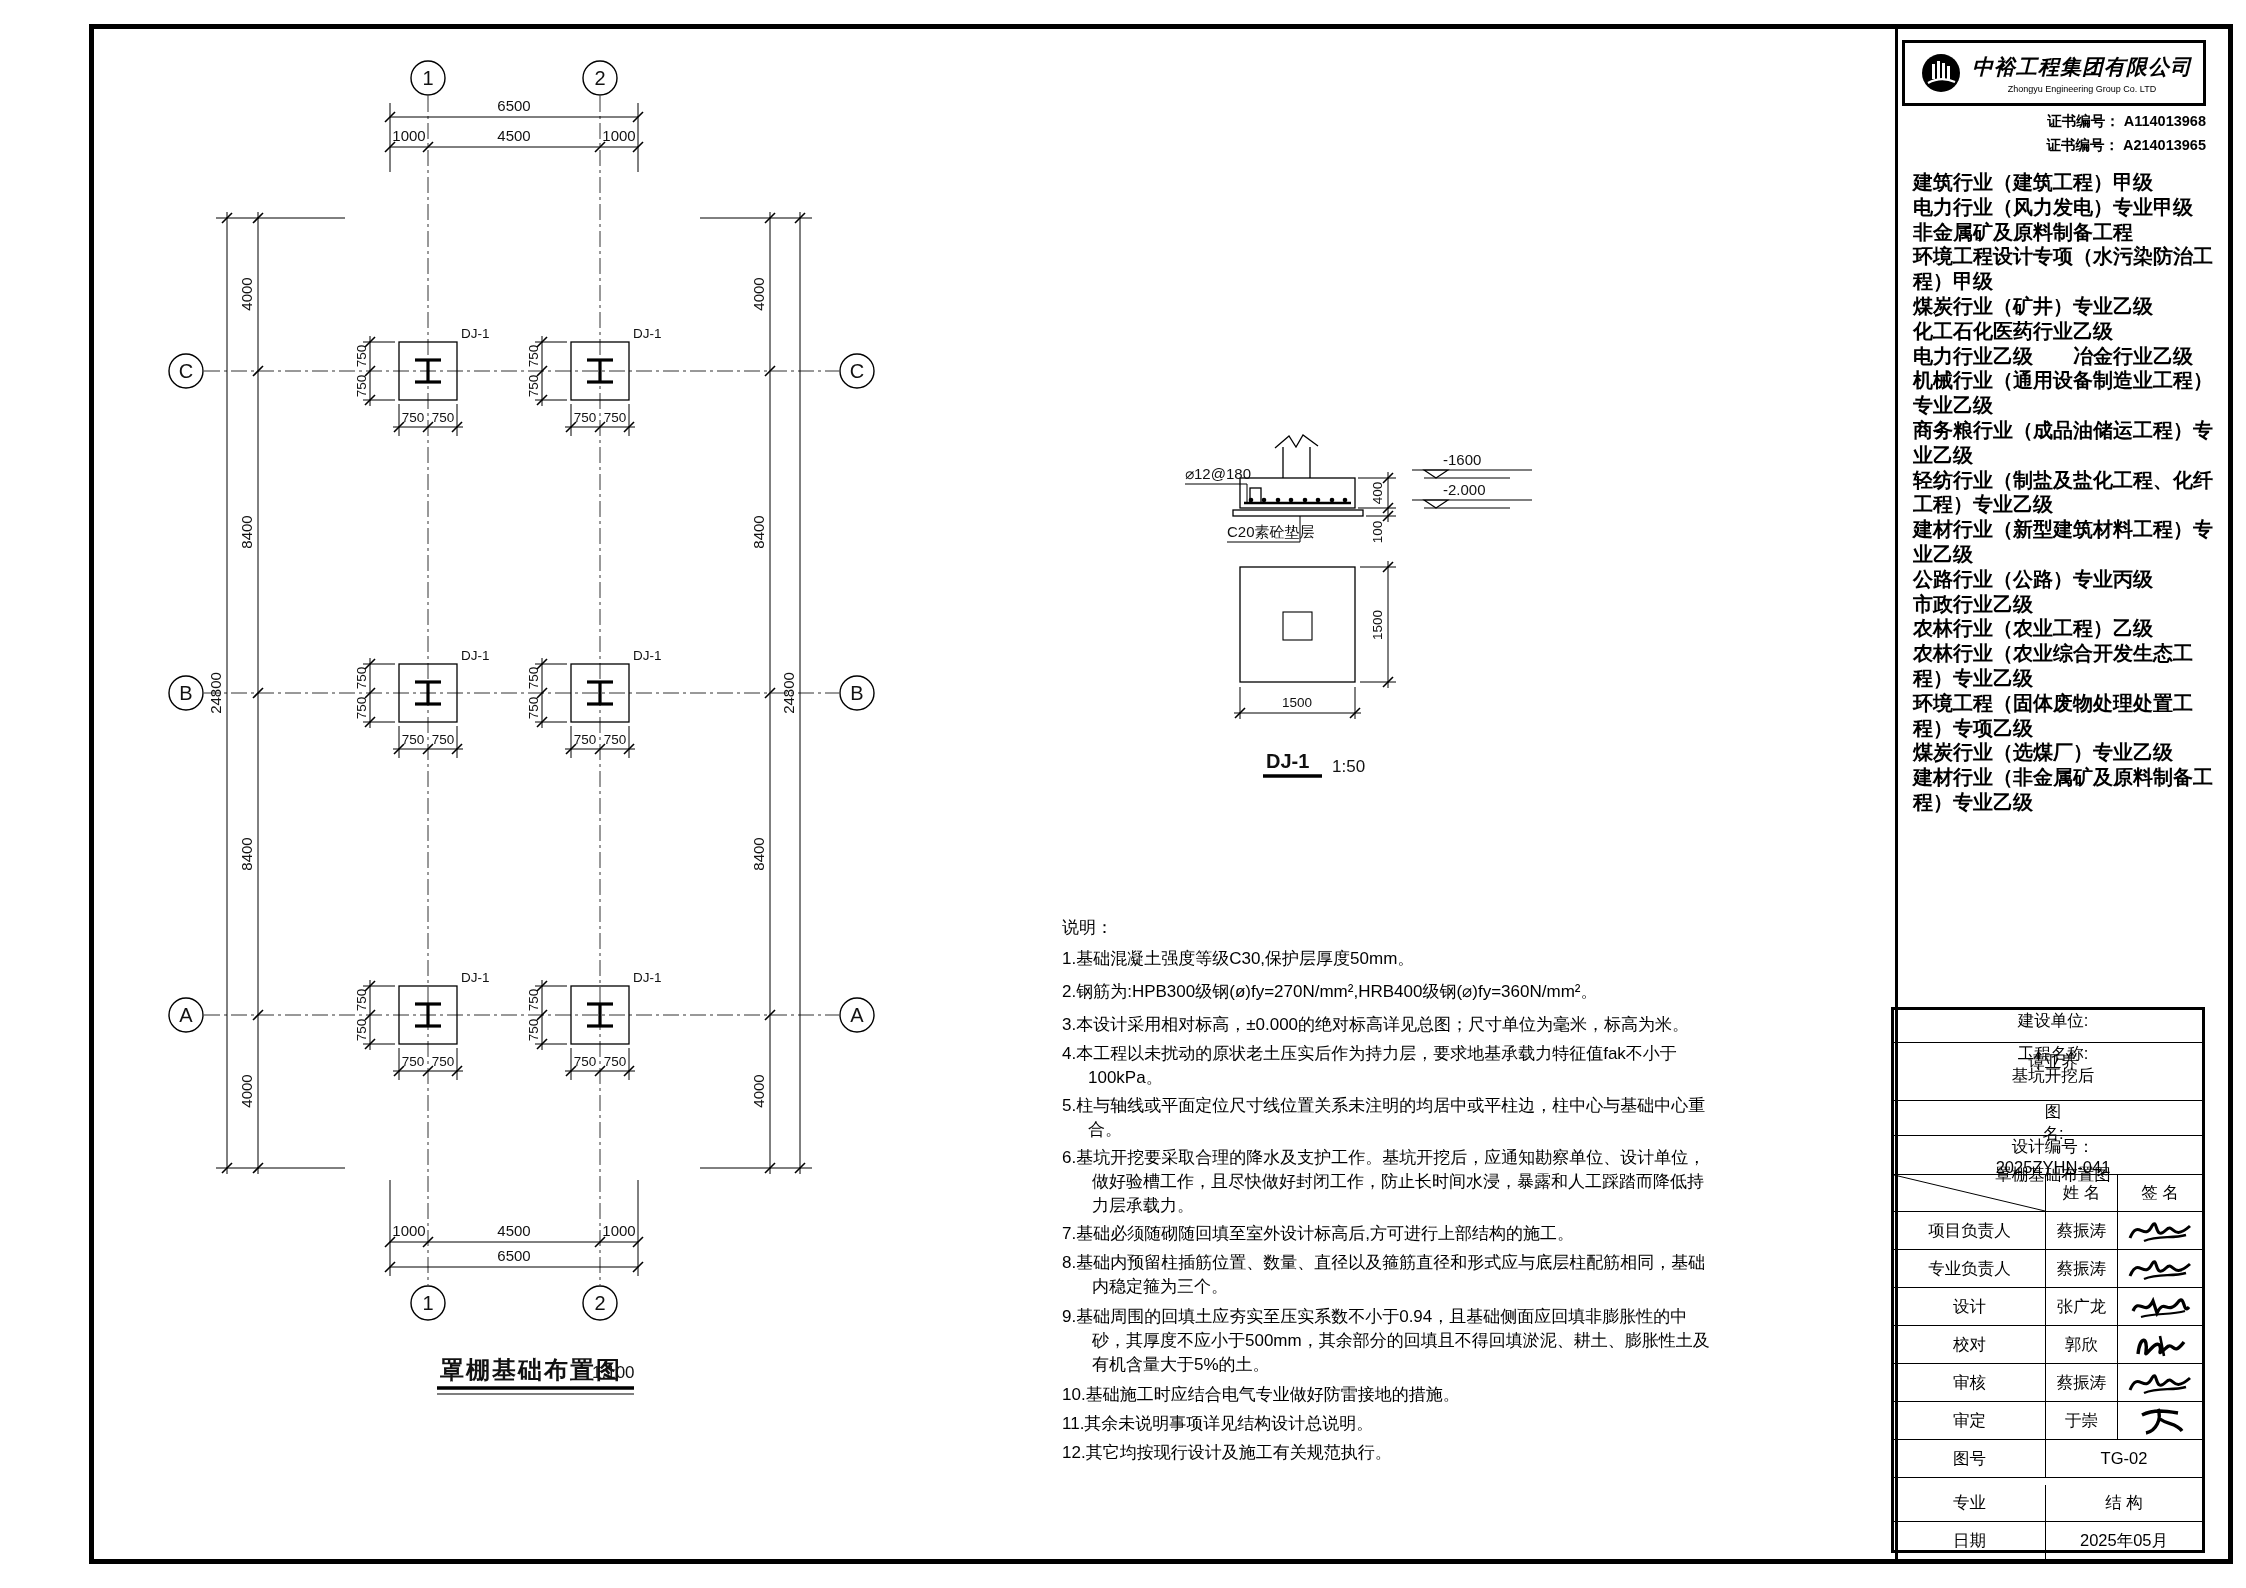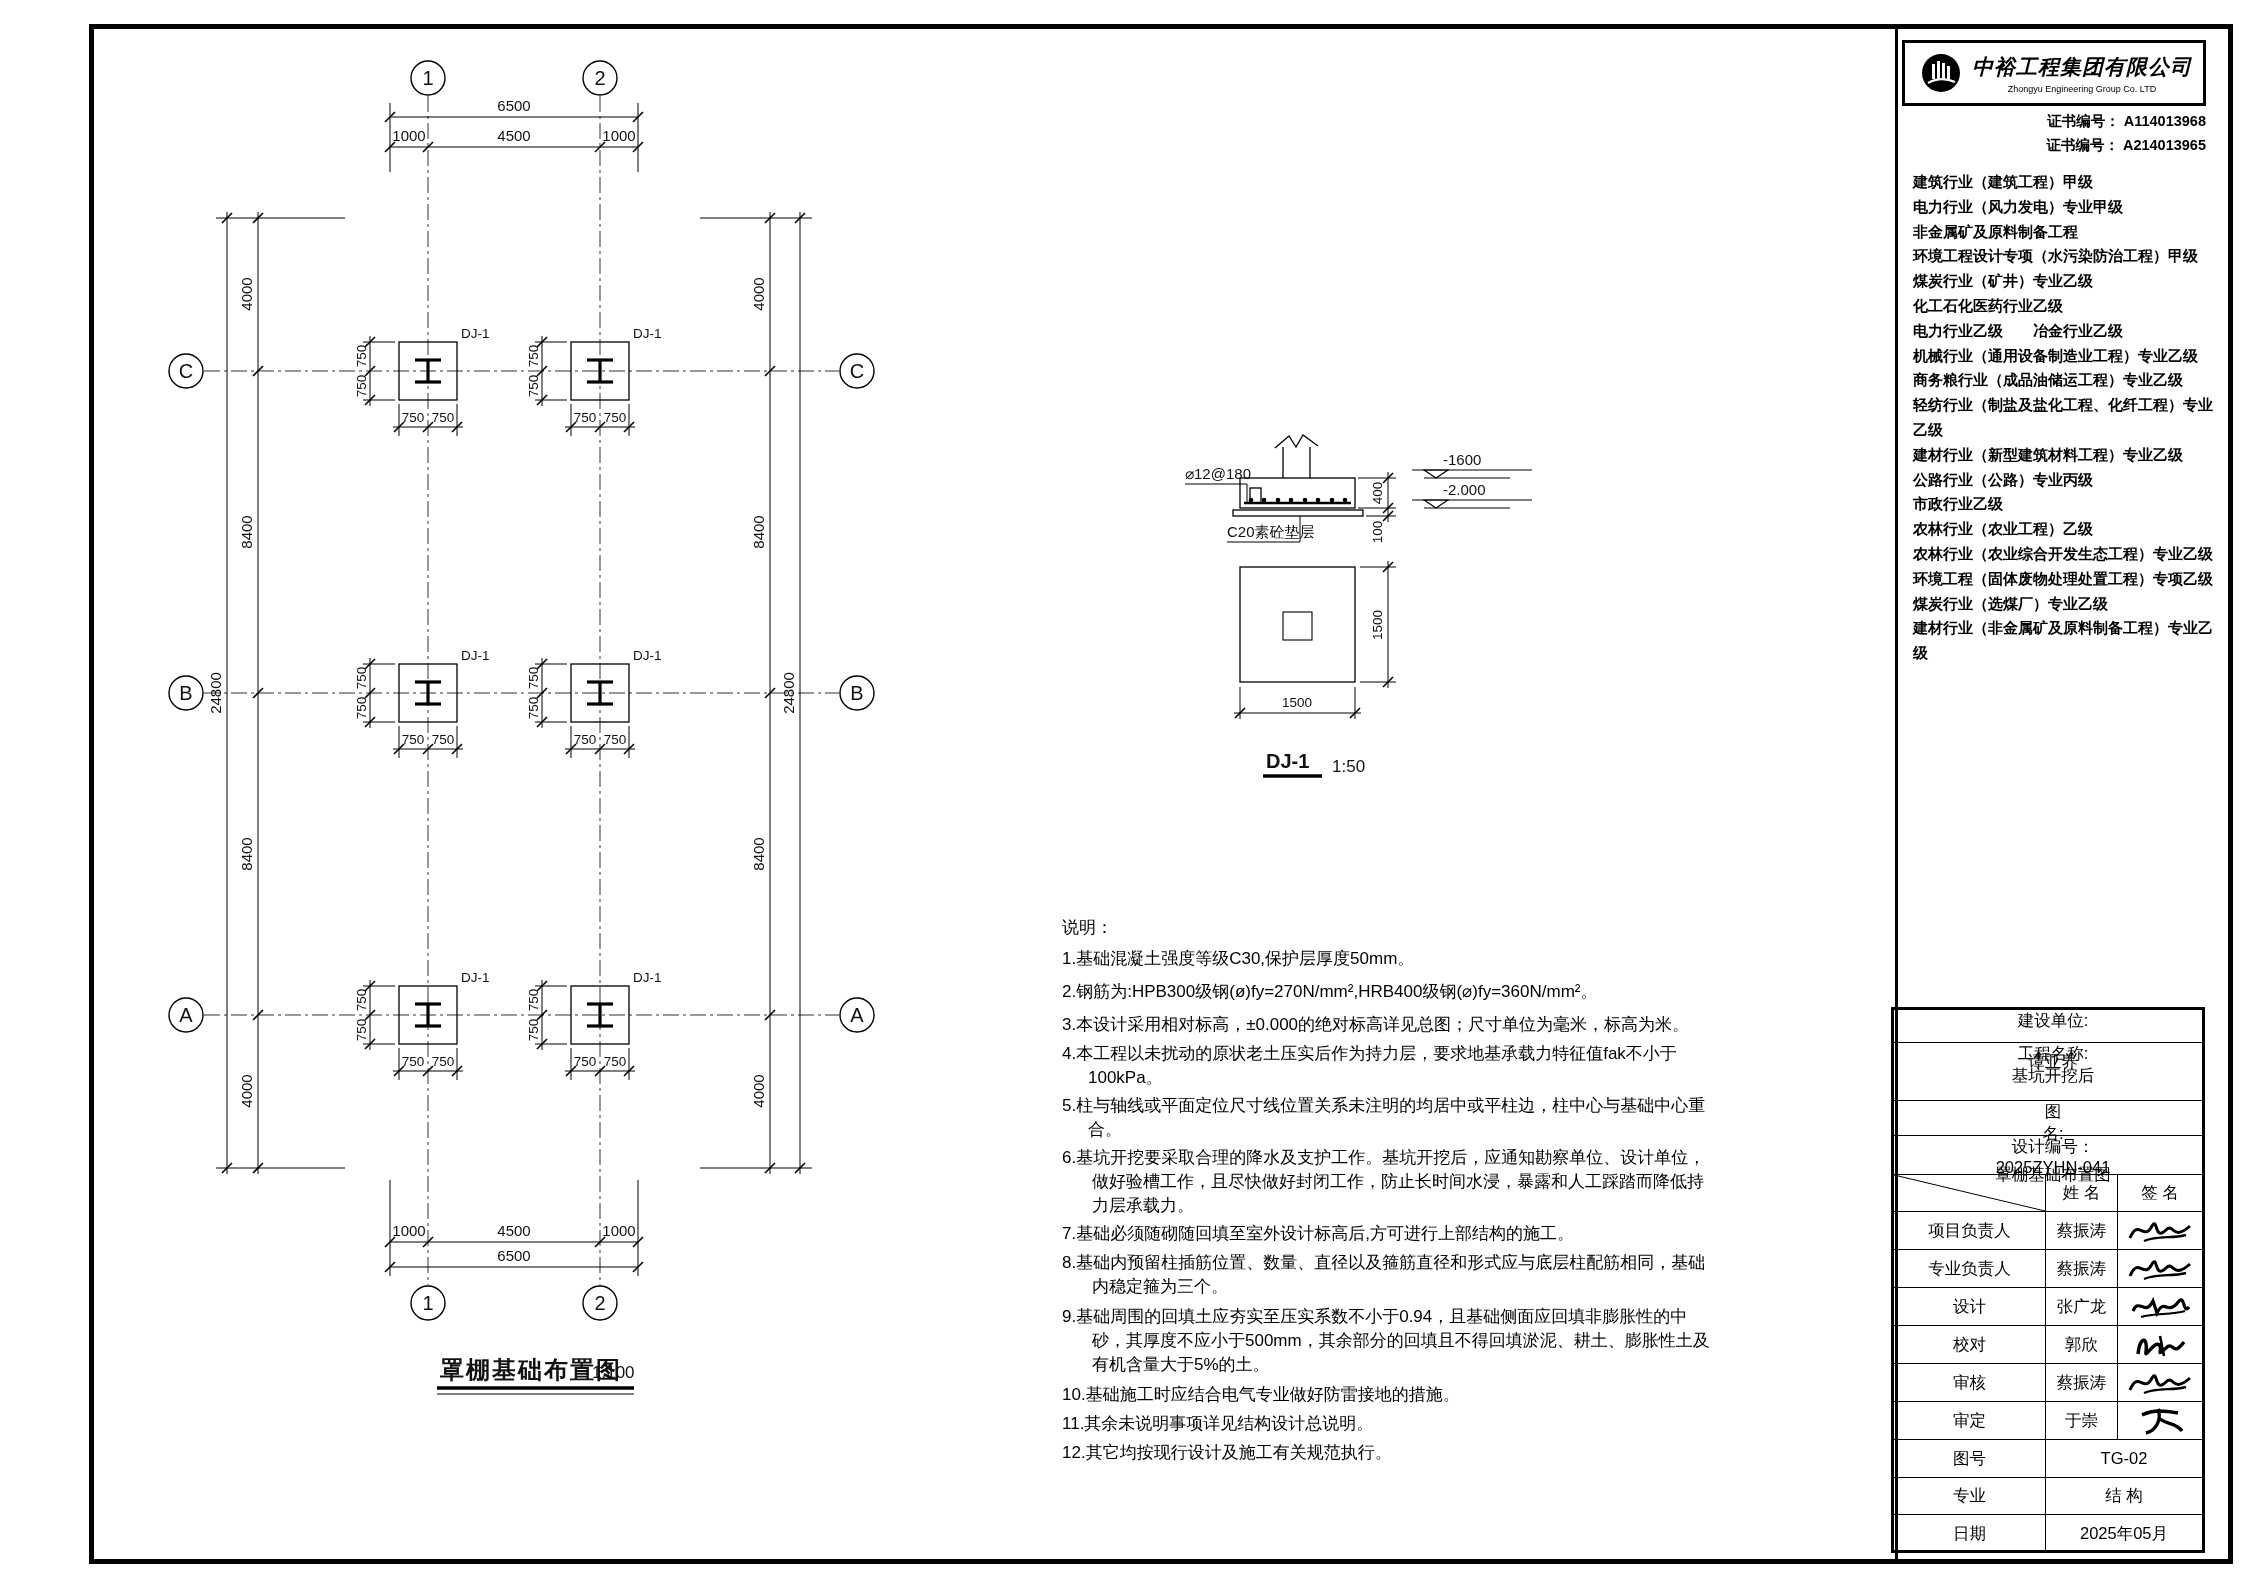"建筑行业（建筑工程）甲级" .quals { font-size: 15px -> 20px }
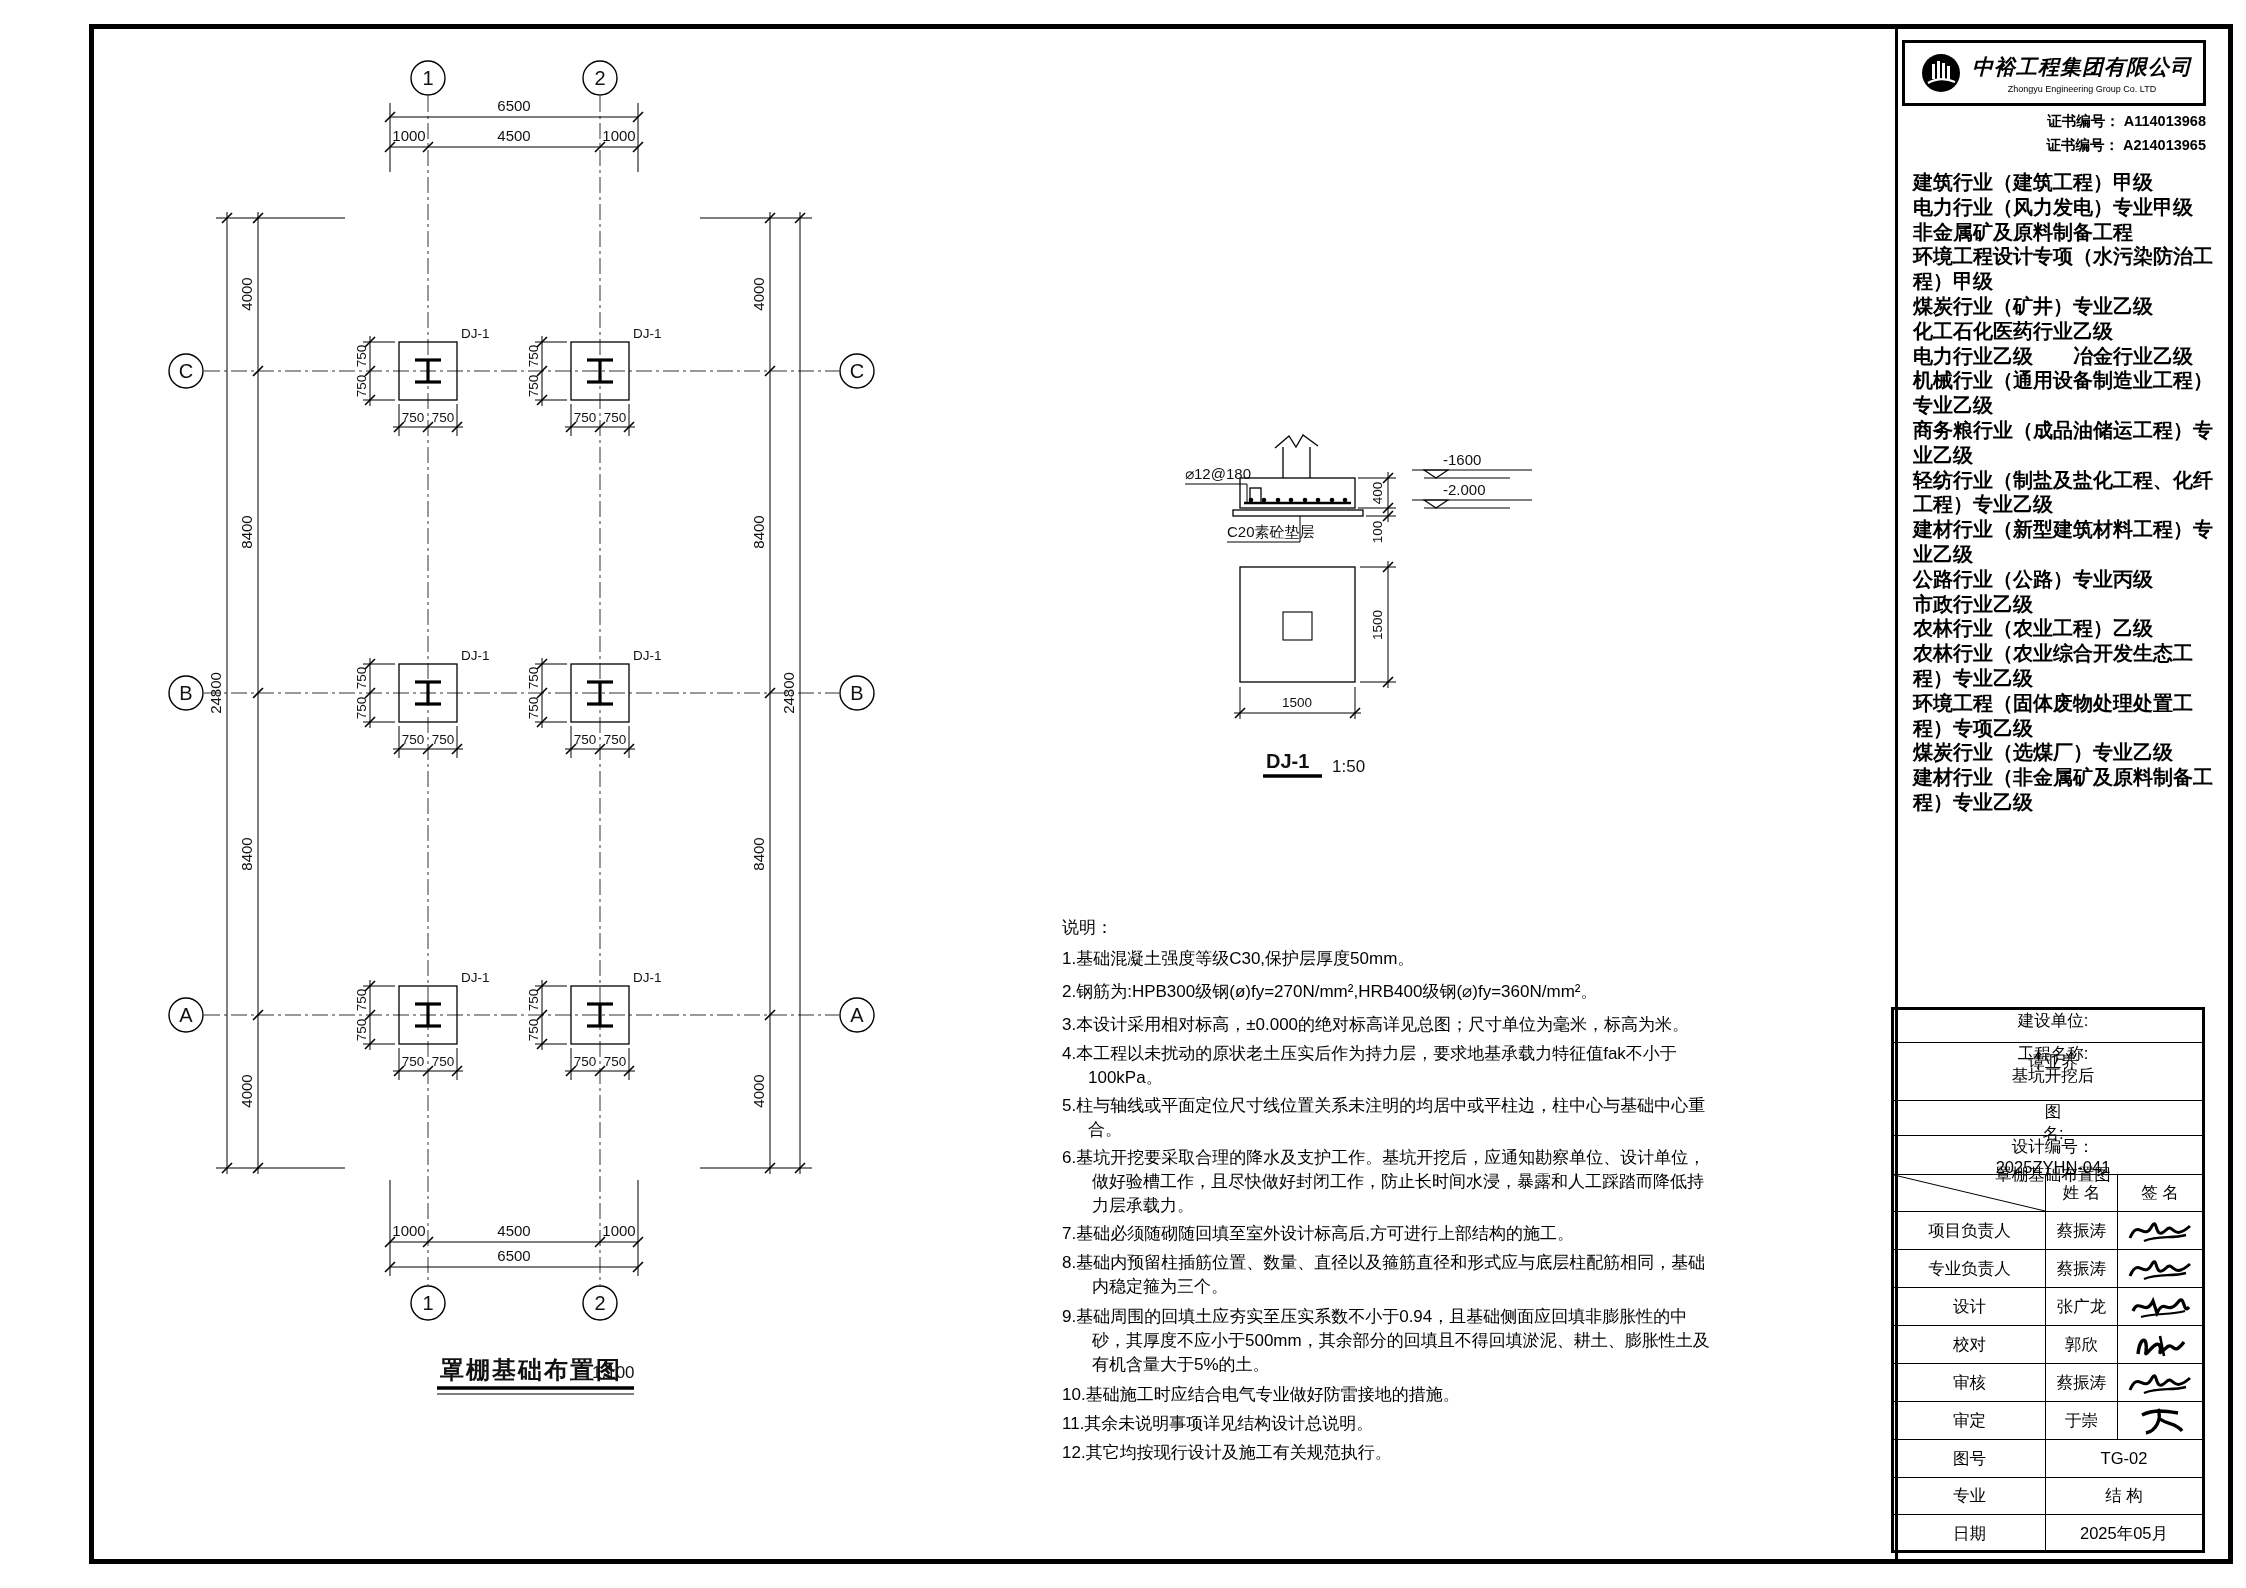"专业" div.cellrow { margin-top: none -> 7px }
